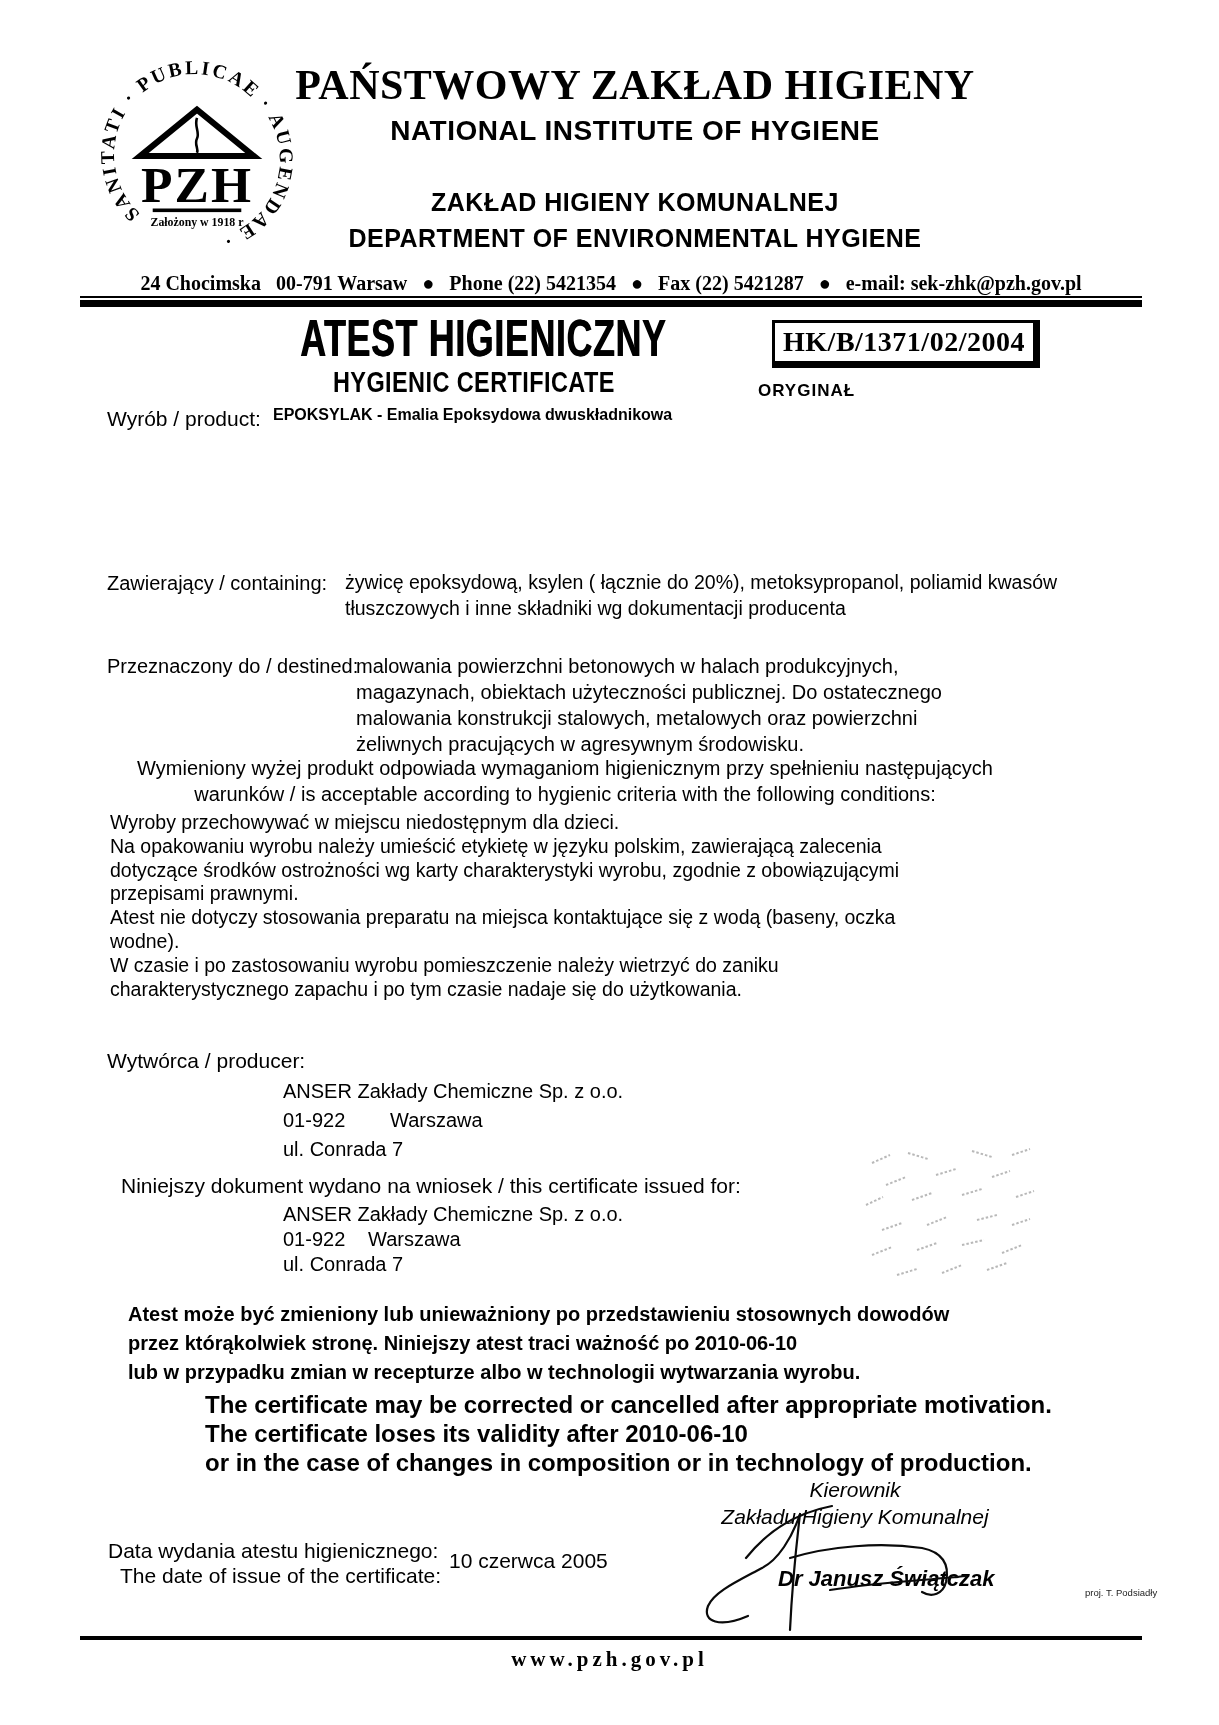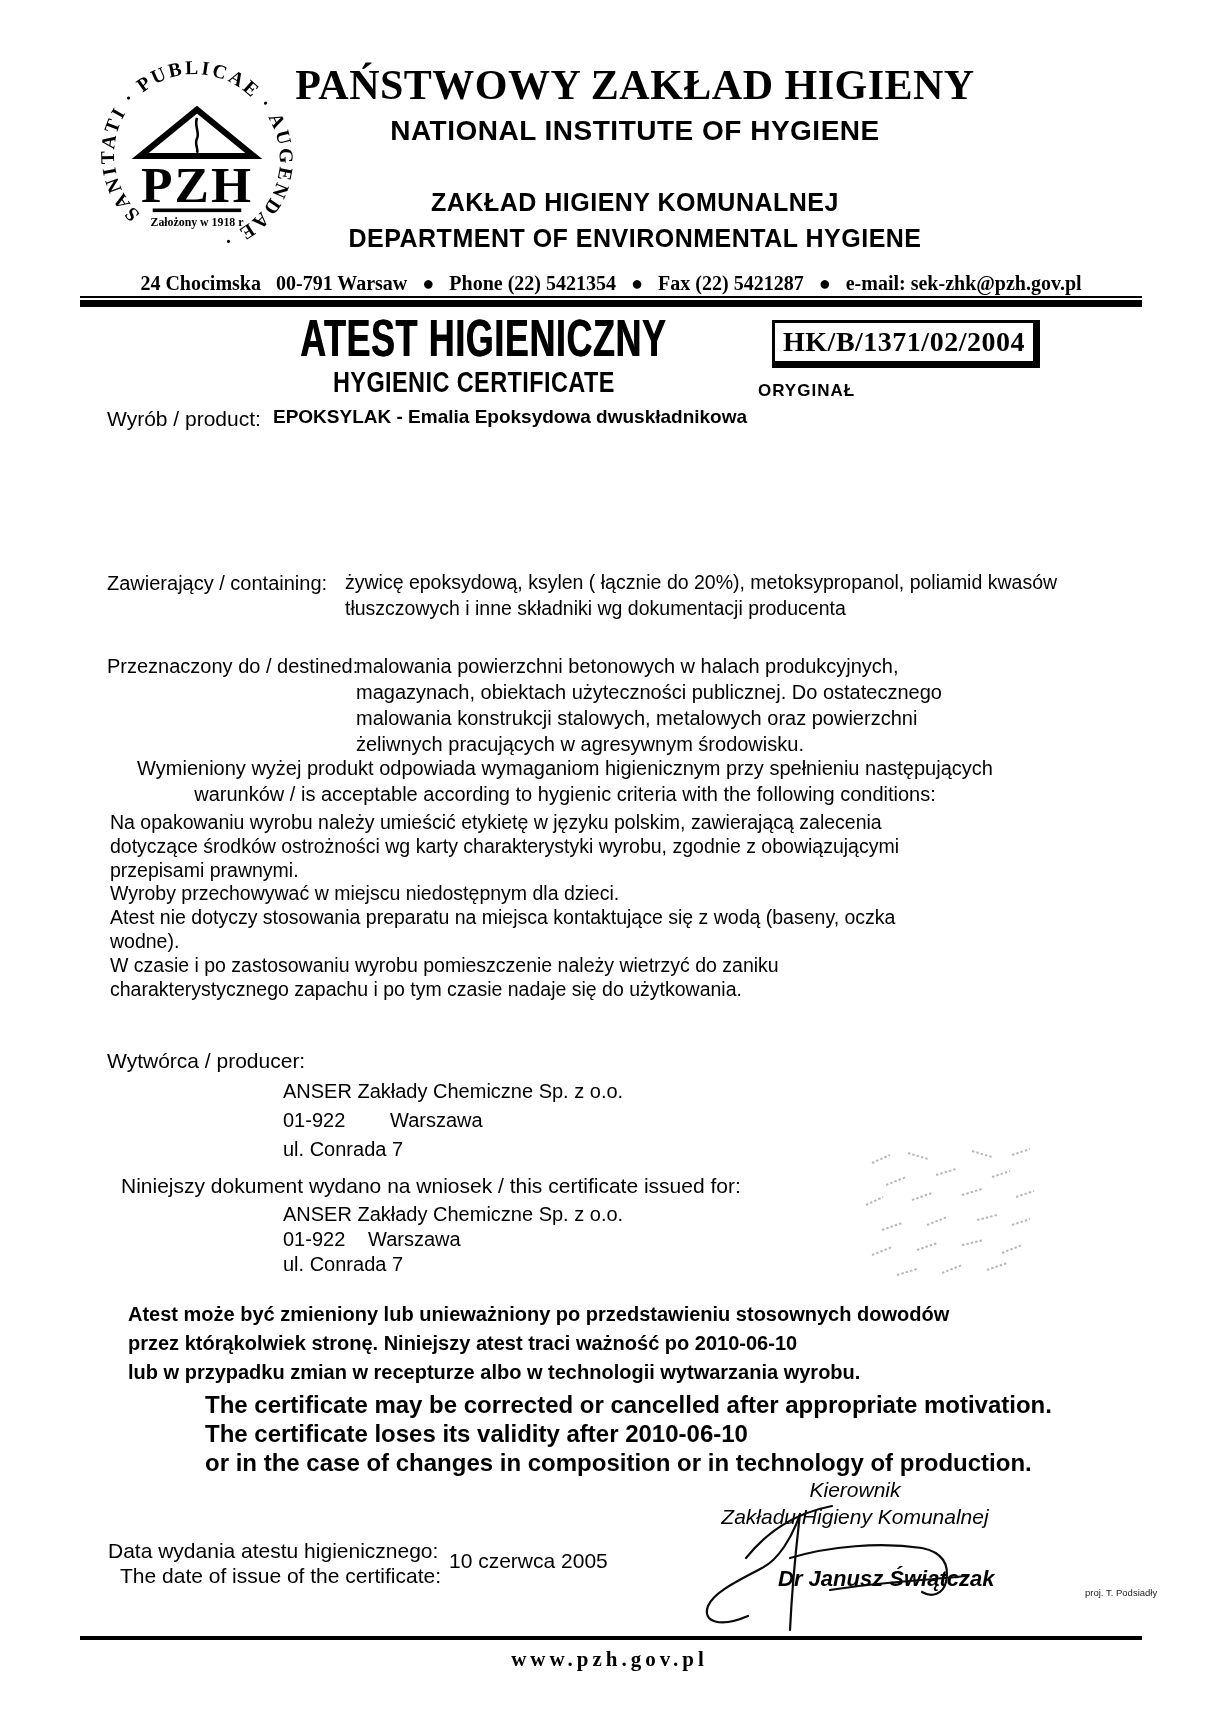"EPOKSYLAK - Emalia Epoksydowa" .prod-name { font-size: 19px -> 16px }
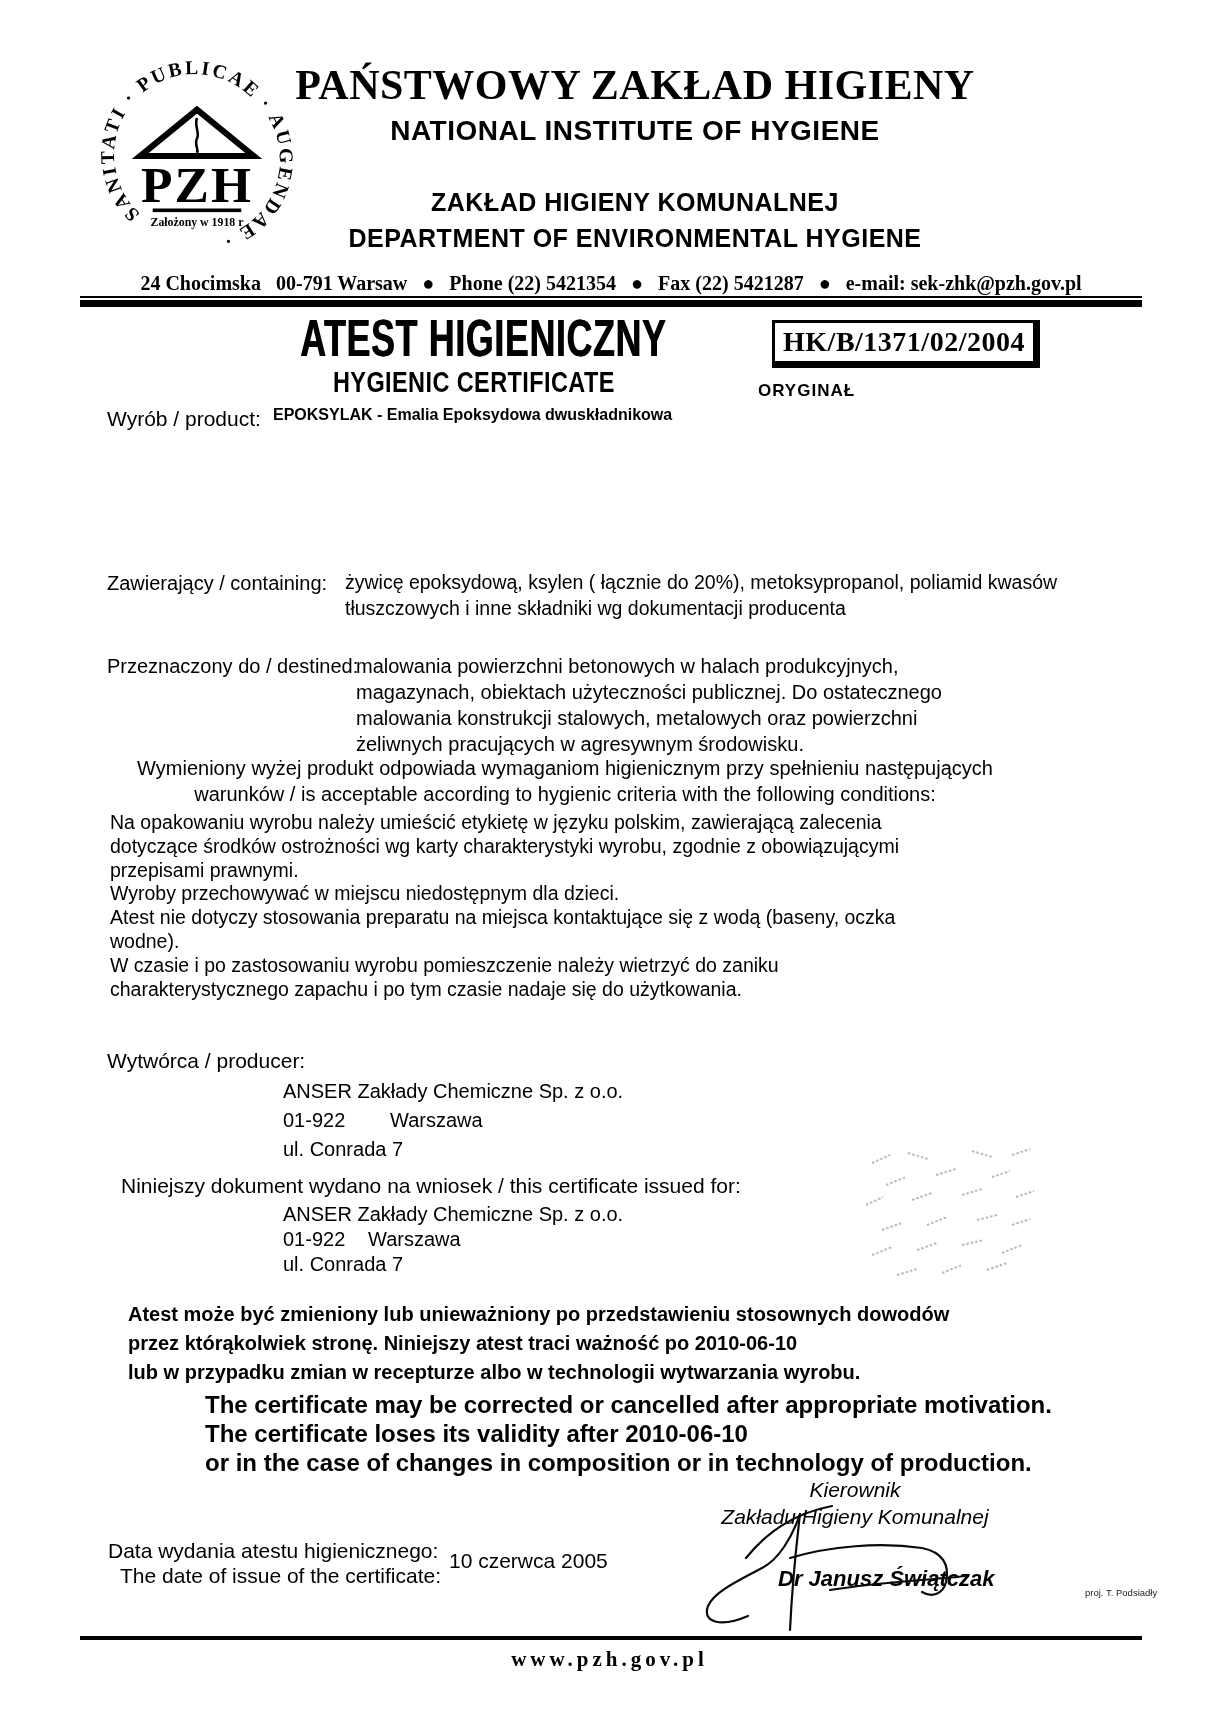"Na opakowaniu wyrobu należy umieścić" p { order: before "Wyroby przechowywać w miejscu" -> after "Wyroby przechowywać w miejscu" }
